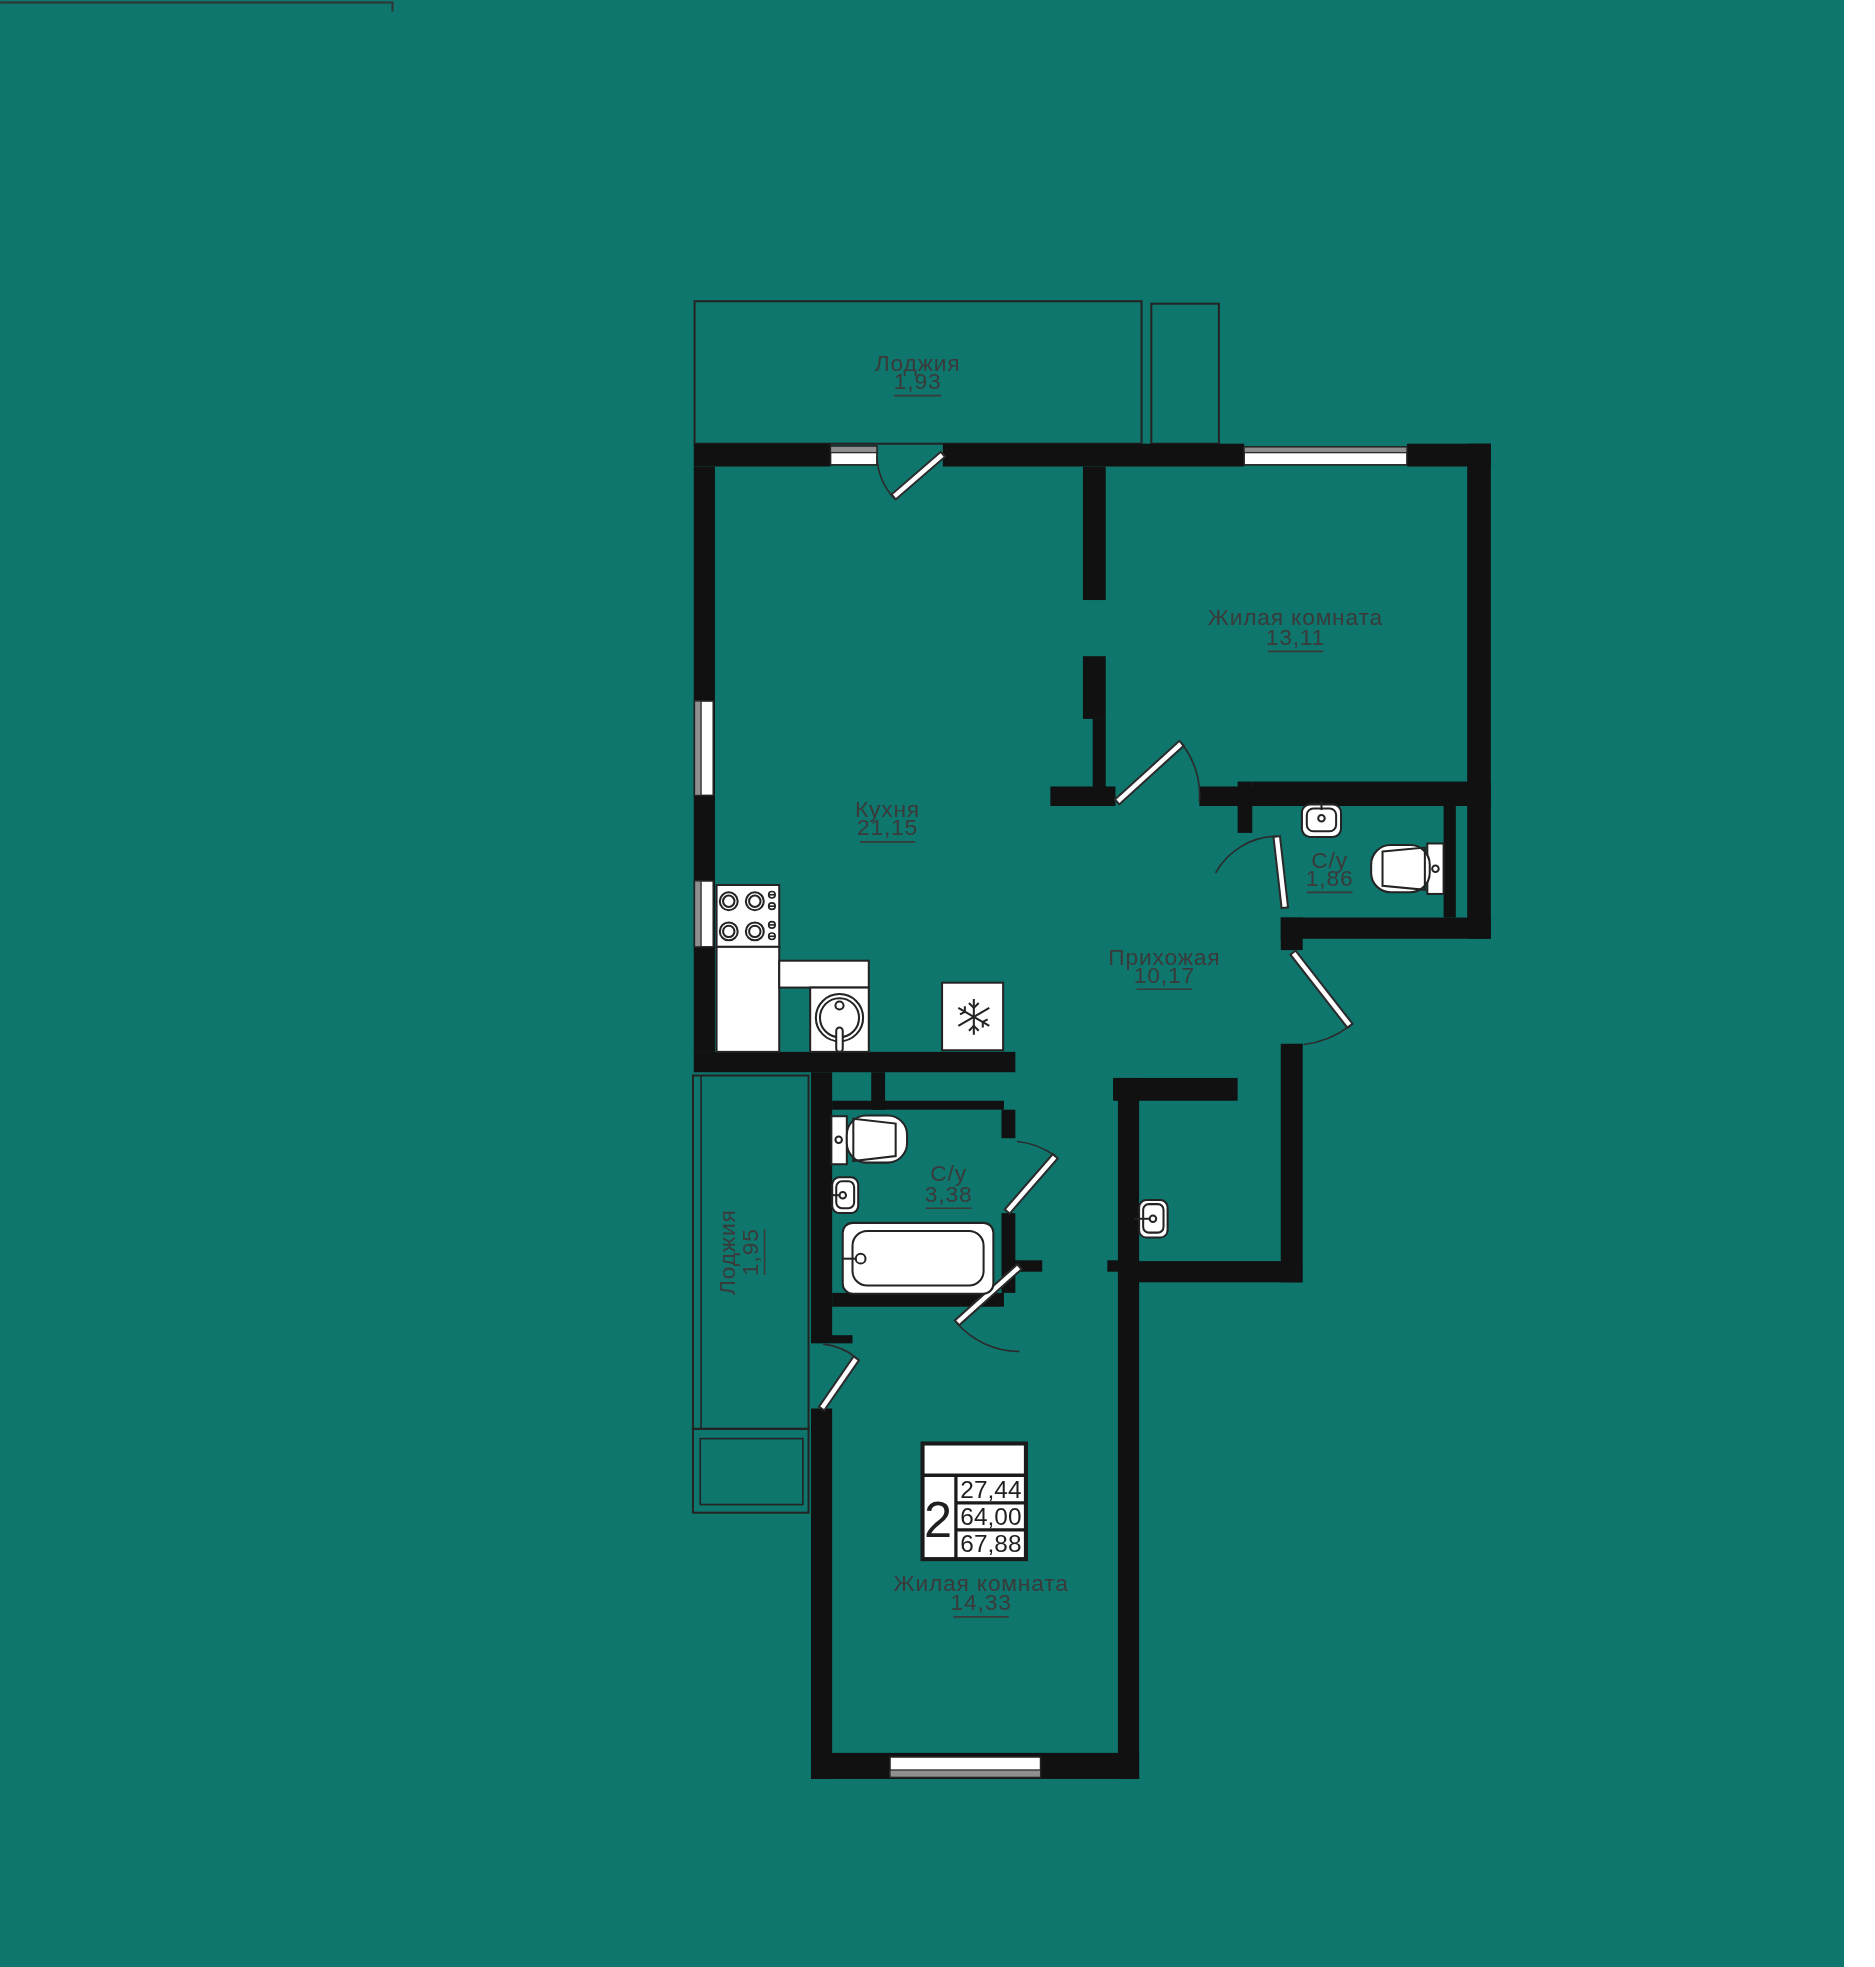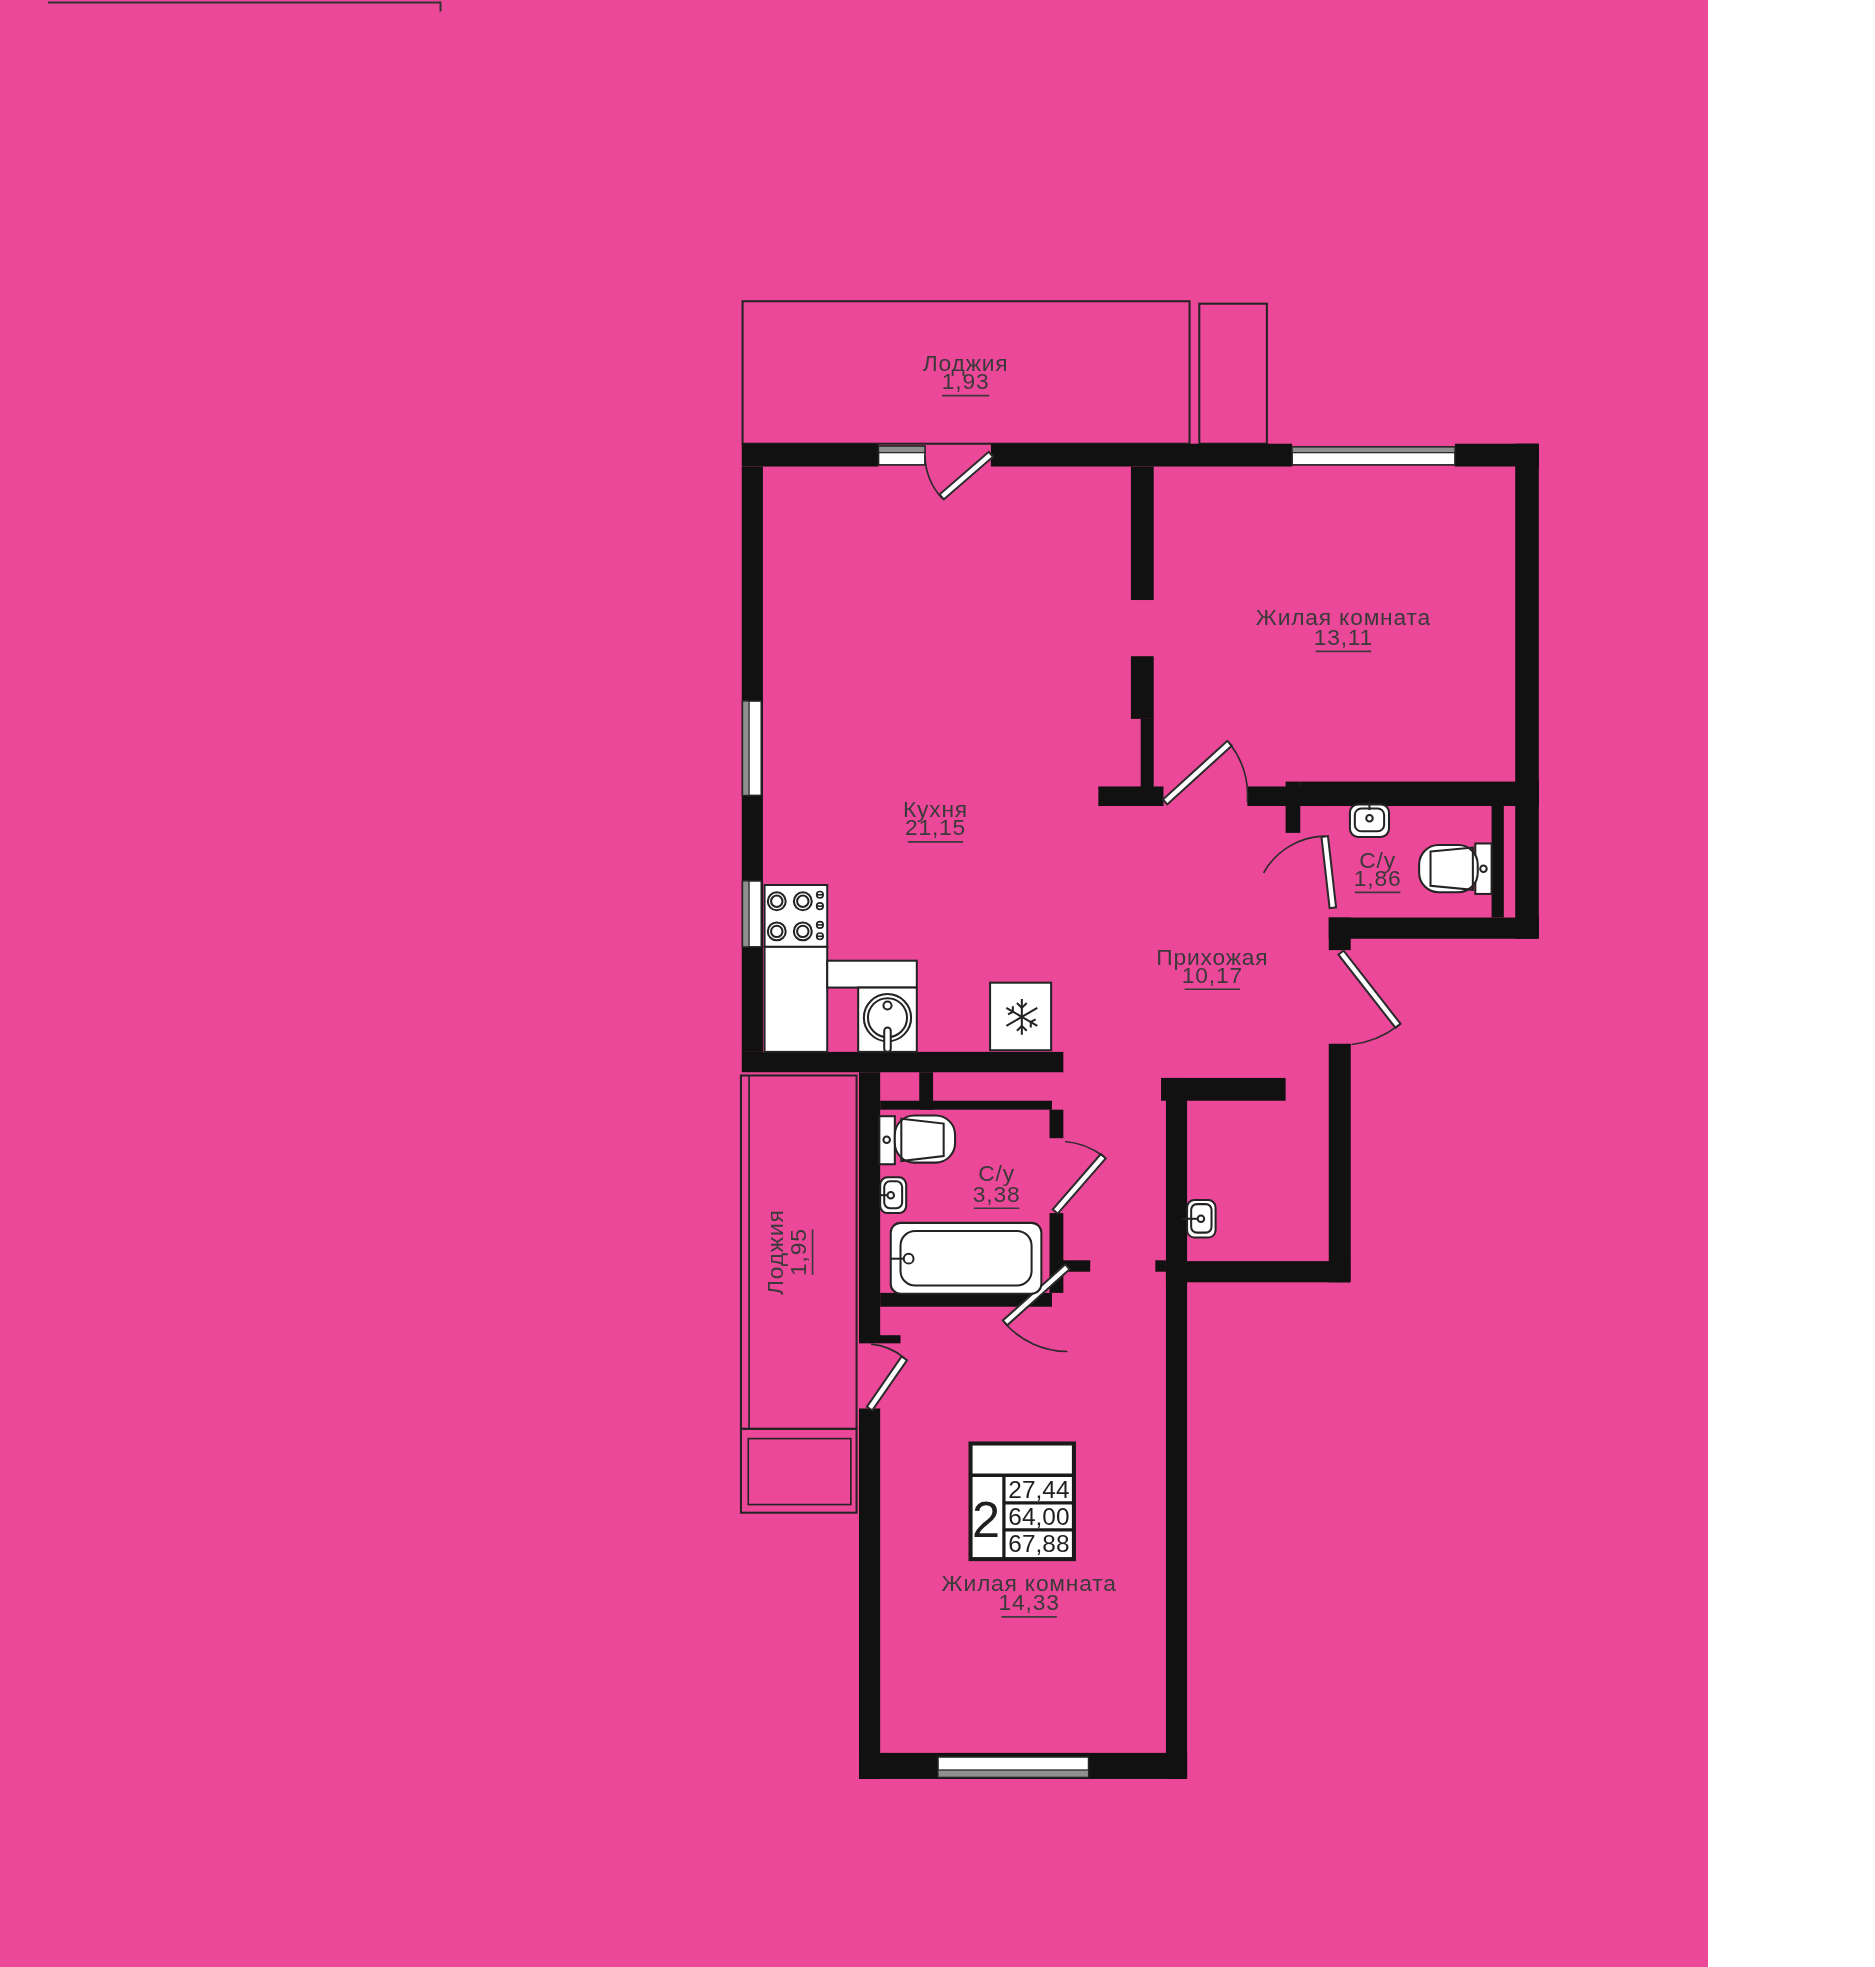"Лоджия" #stage { background: #ec4899 -> #0f766e; padding-left: 48px -> none; width: 1660px -> 1844px }
